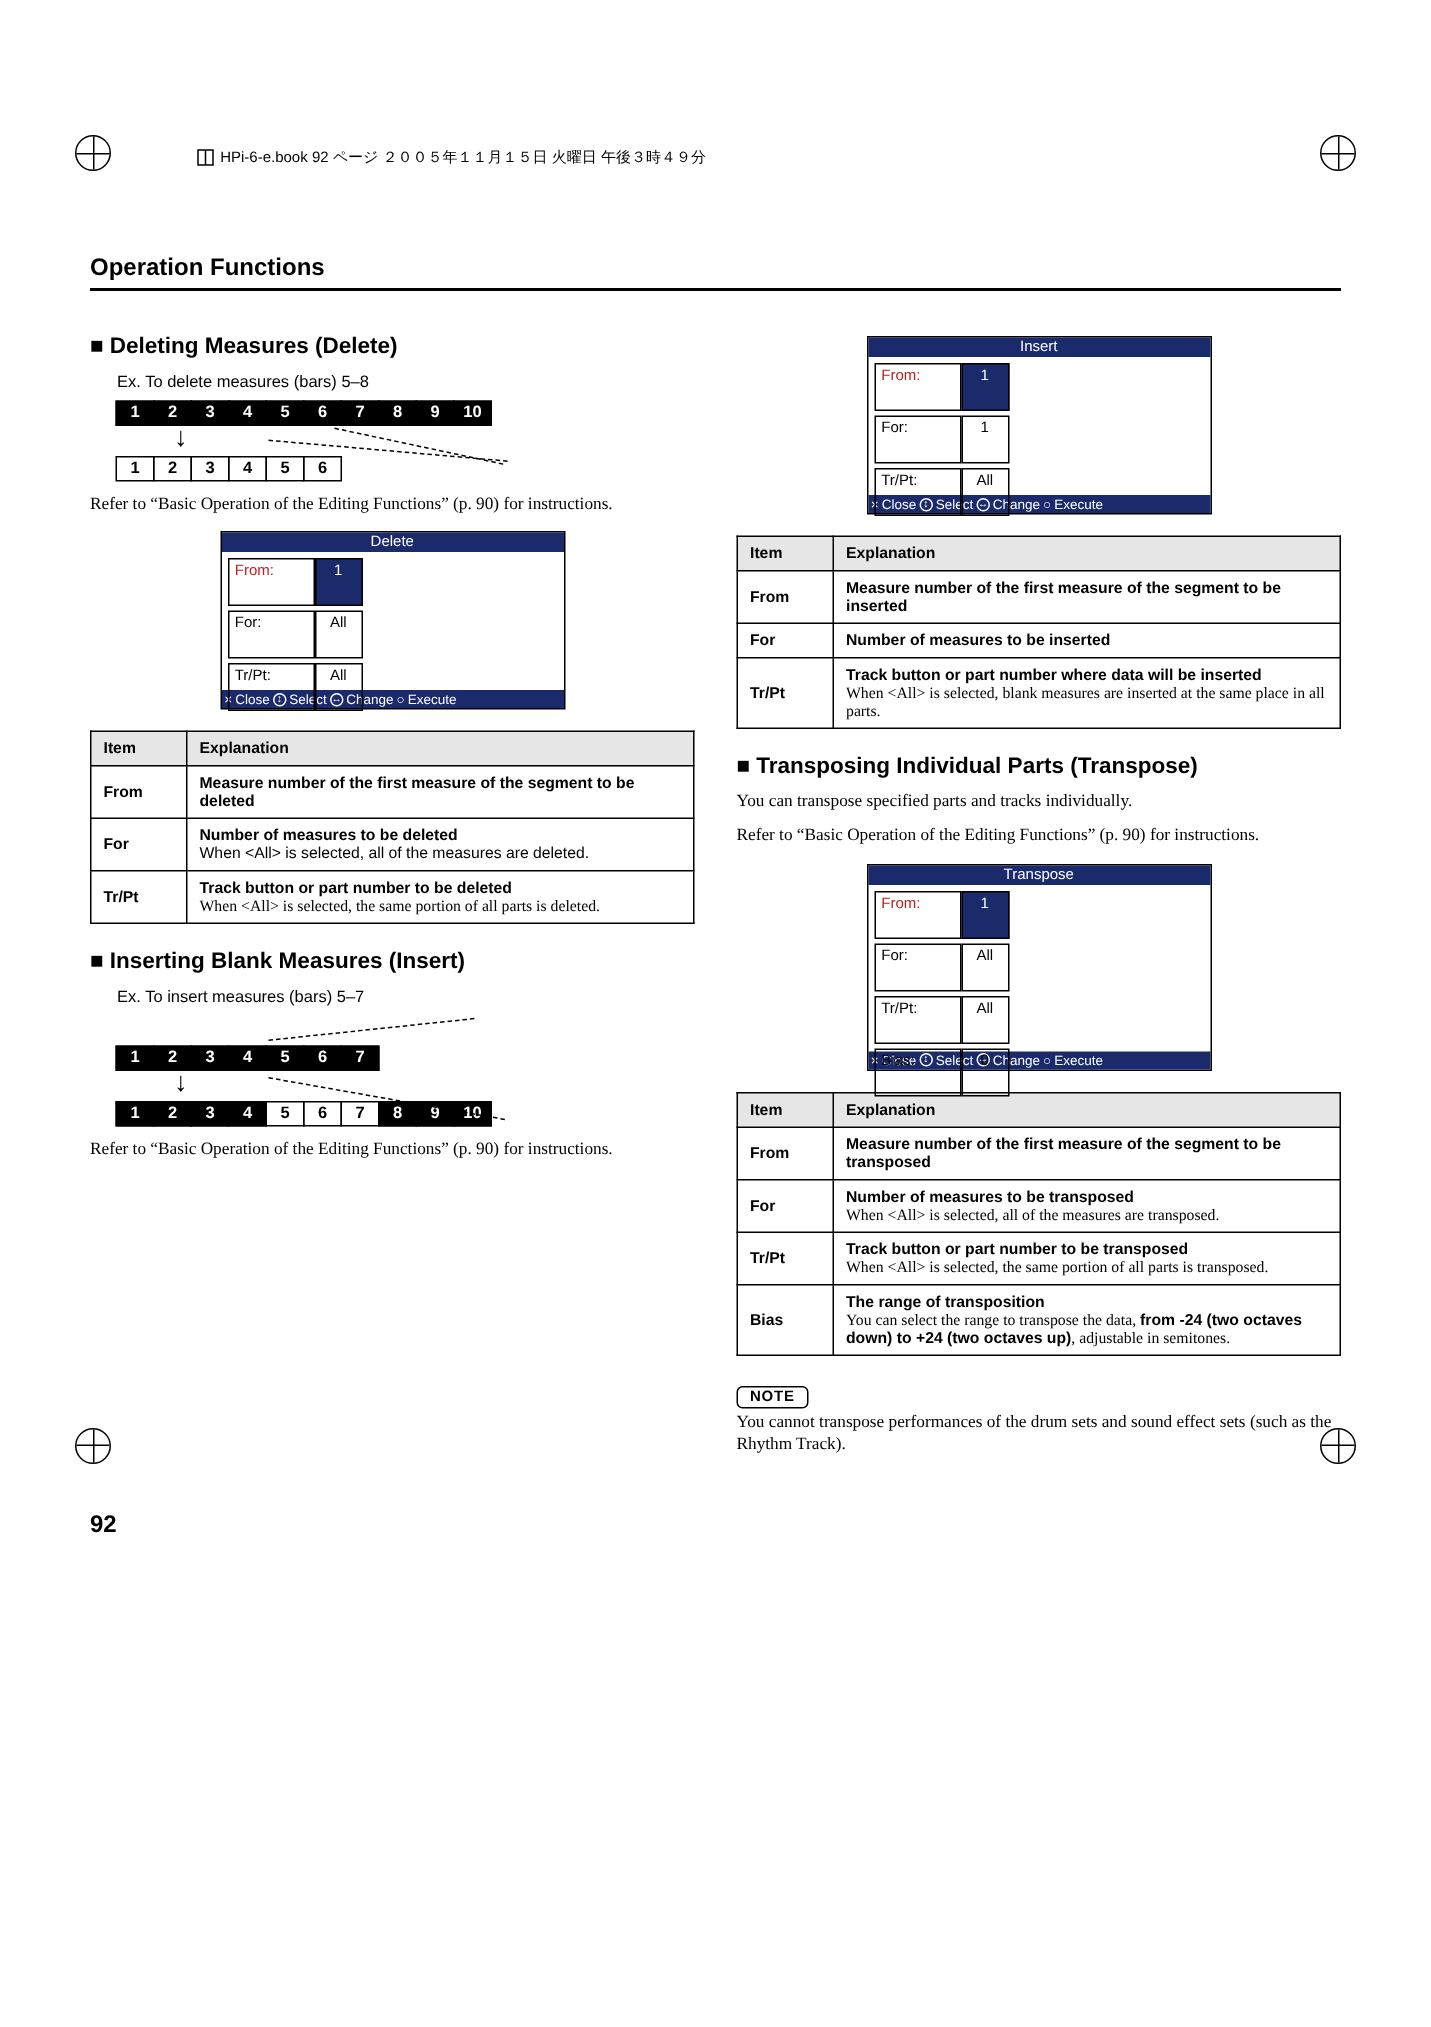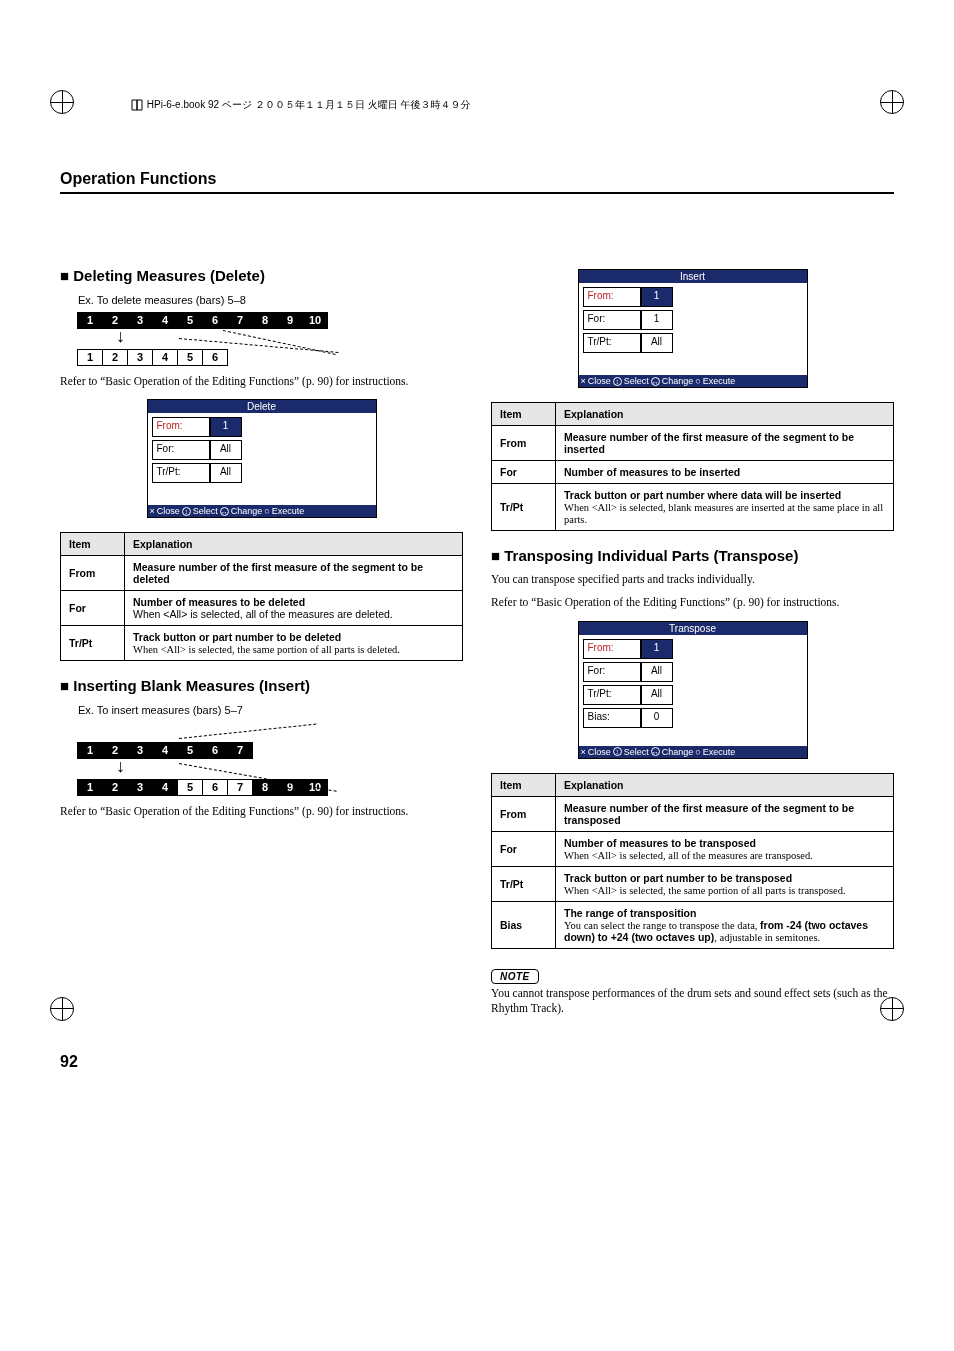"■ Deleting Measures (Delete)" .col { margin-top: 45px -> none }
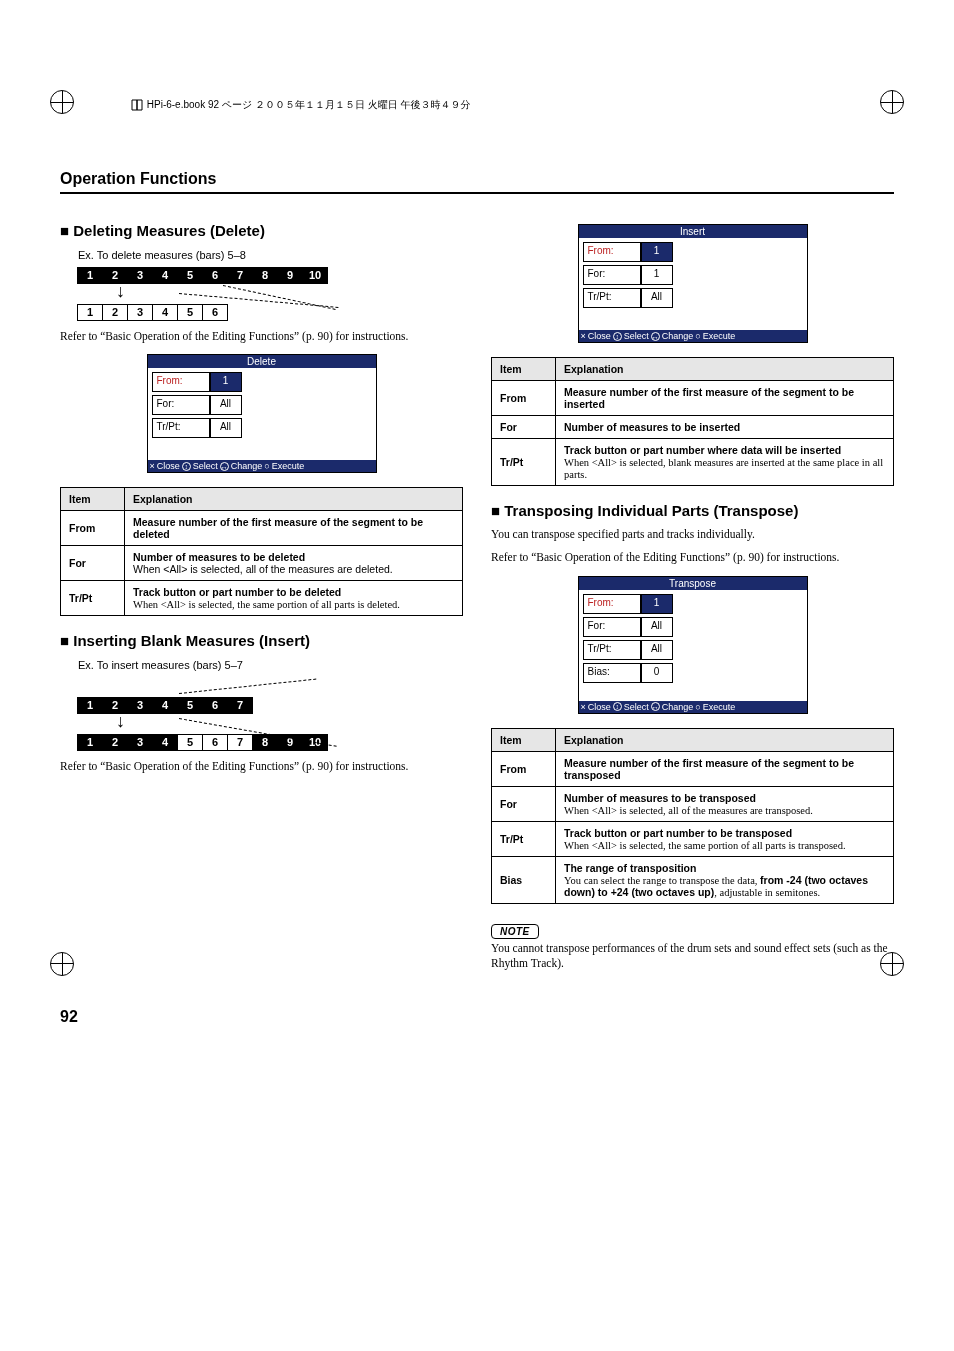"From:" .dialog .row .cell { height: 20px -> 32px }
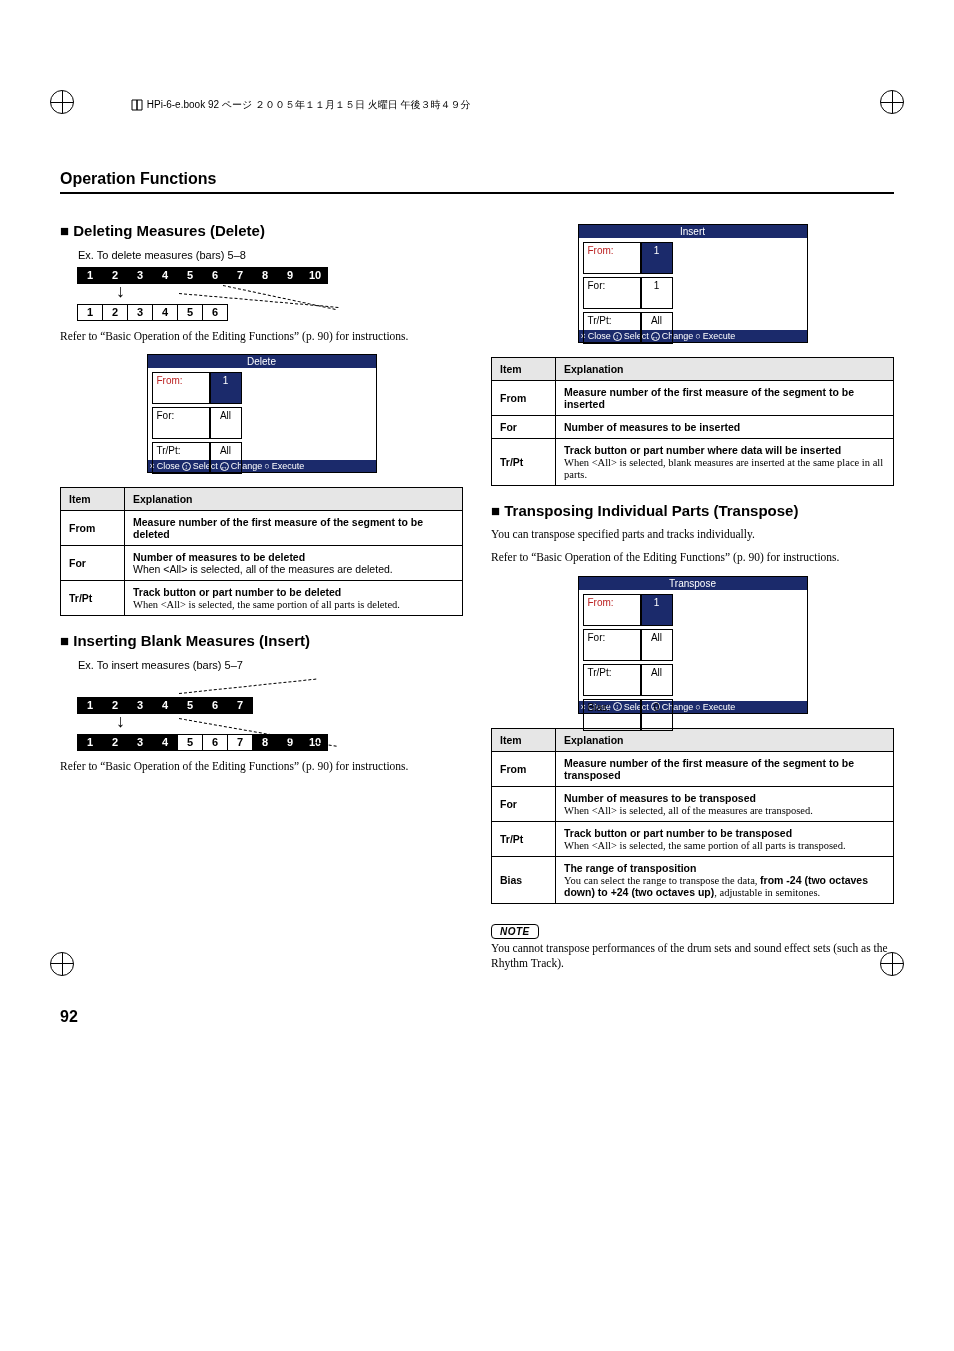"NOTE" .note-box { font-style: italic -> none }
